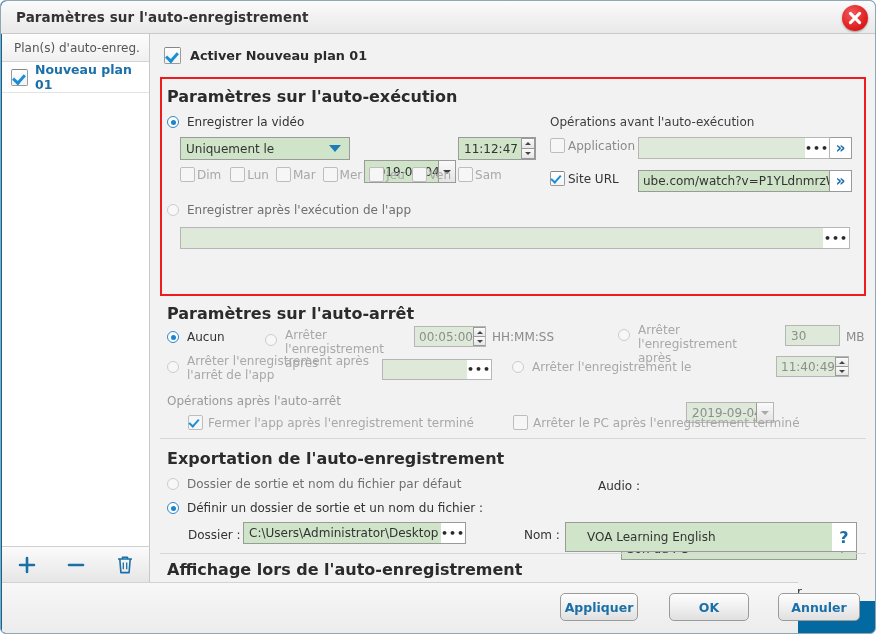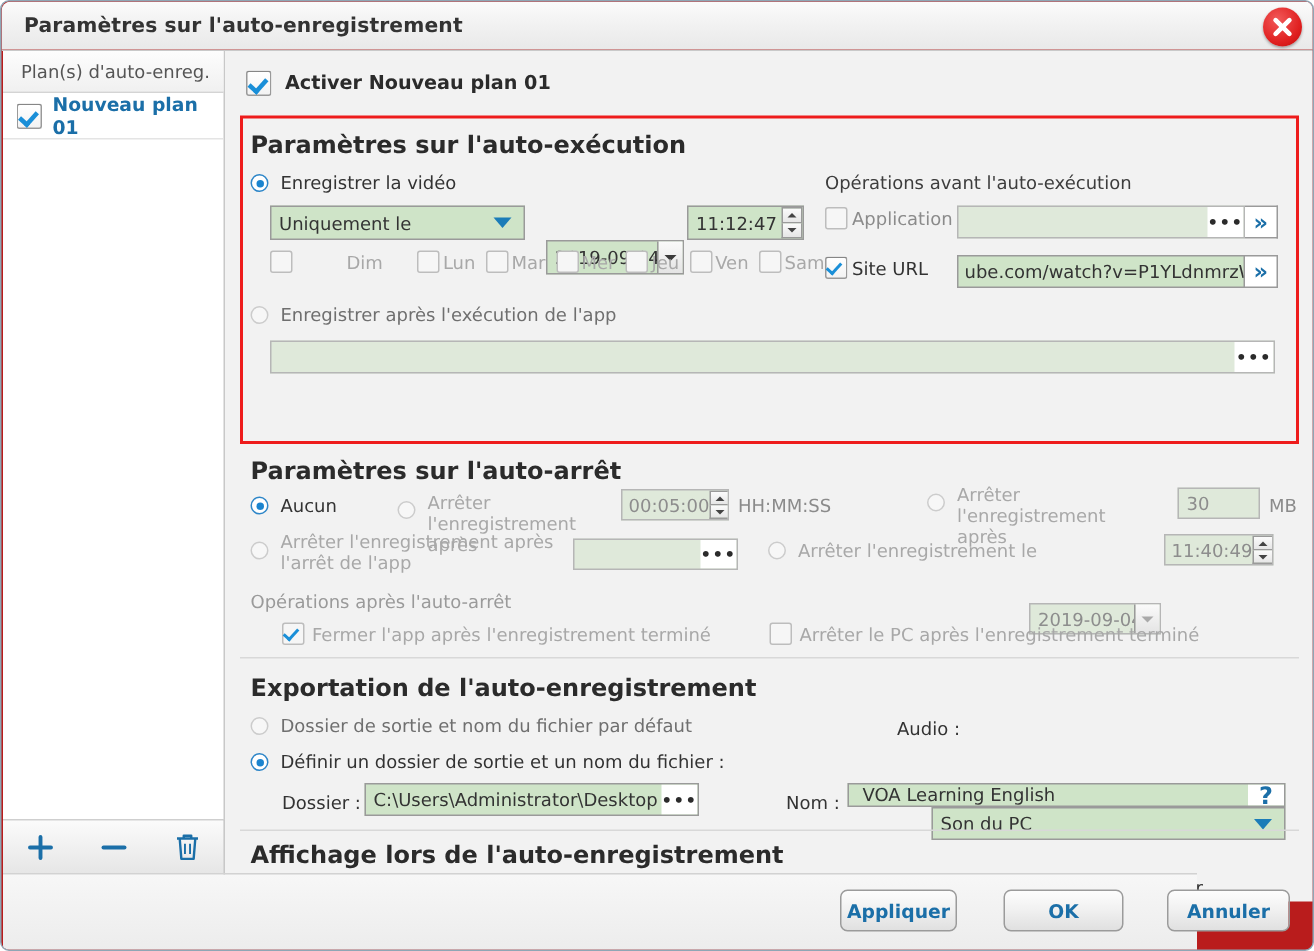"Paramètres sur l'auto-enregistrement" #app { background: #b91c1c -> #0369a1 }
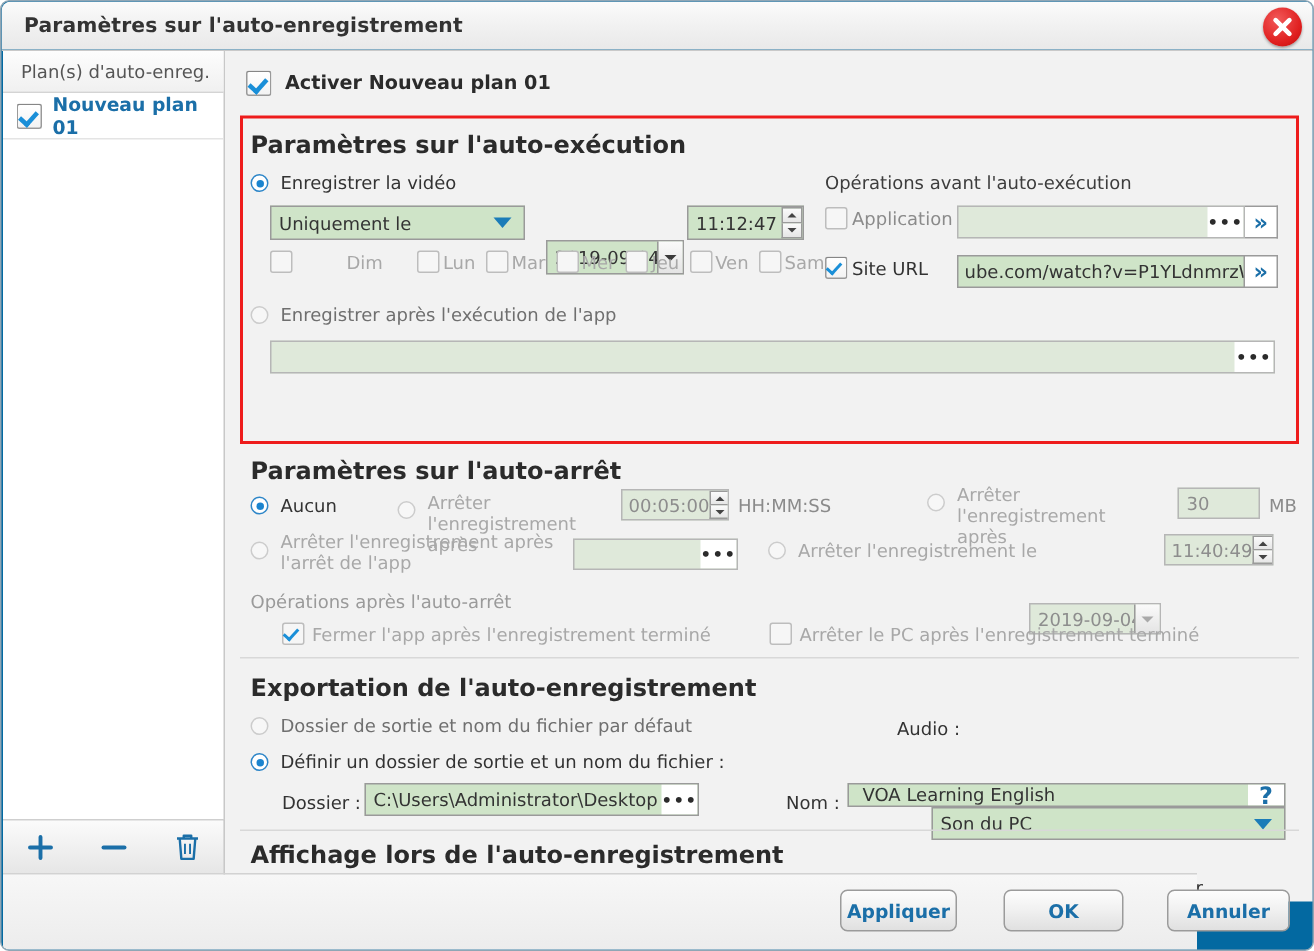"Dim" div.row { gap: 34px -> none; margin-right: 23px -> 9px }
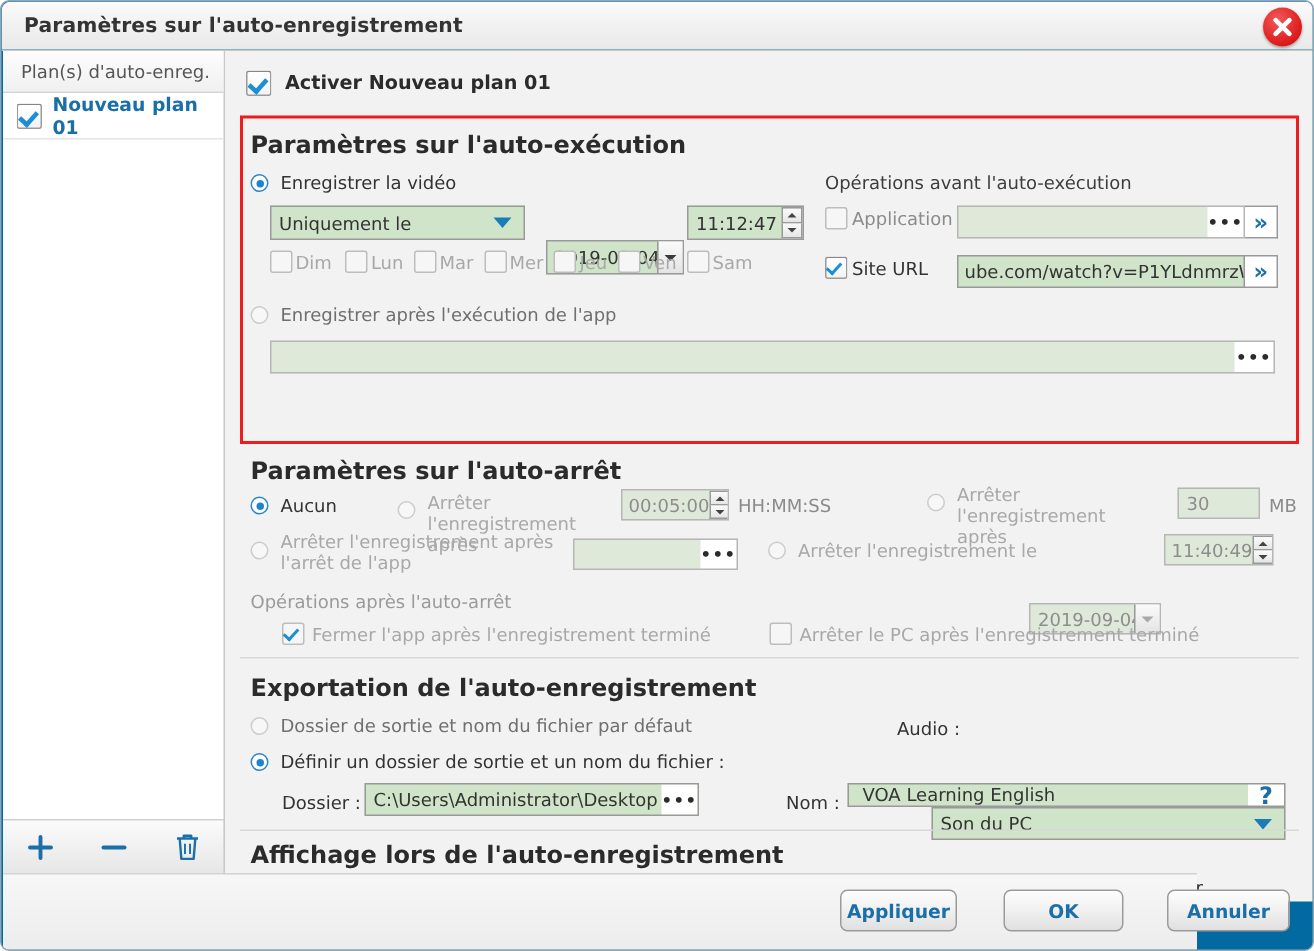"VOA Learning English" div.abs { height: 16px -> 30px; padding-left: 4px -> 16px }
